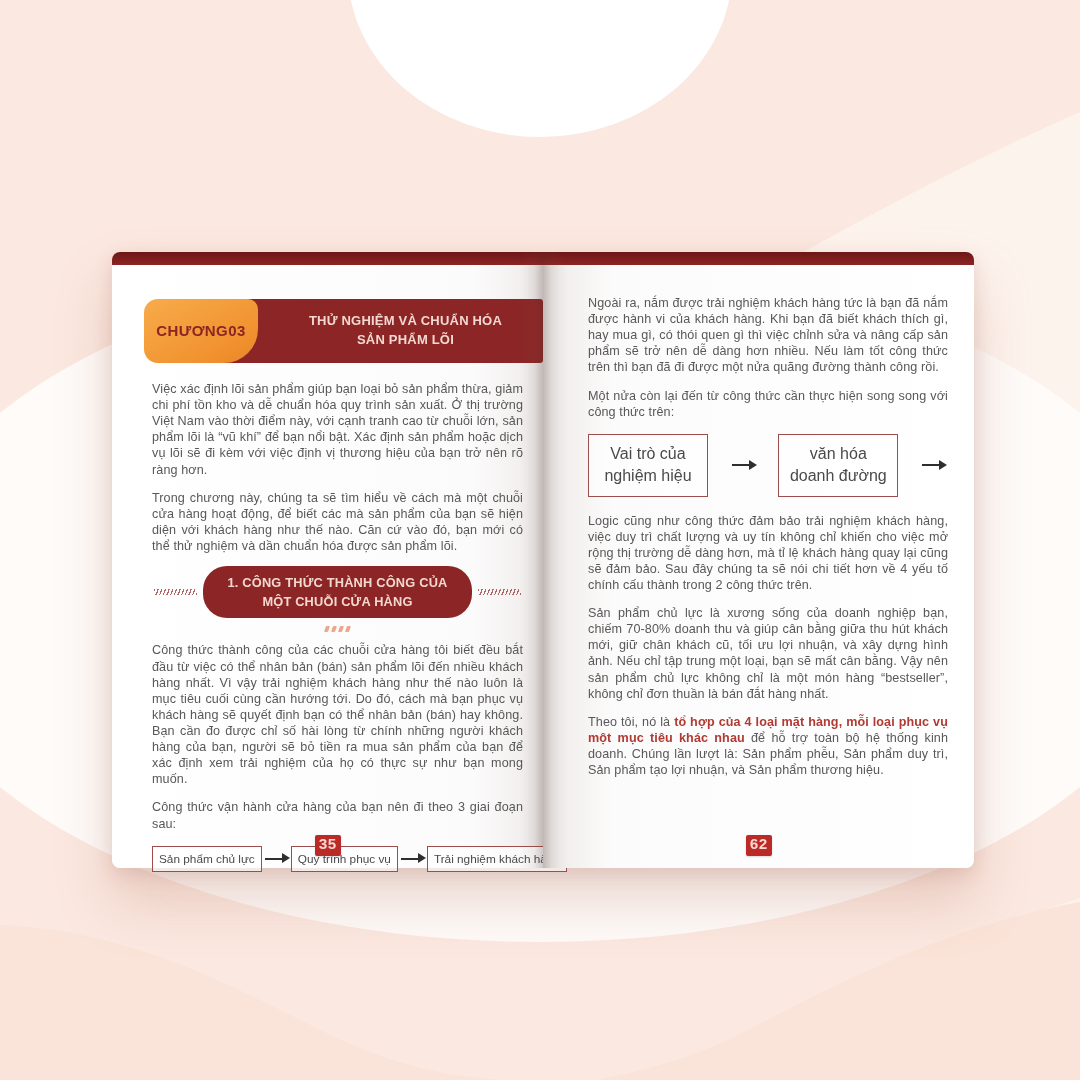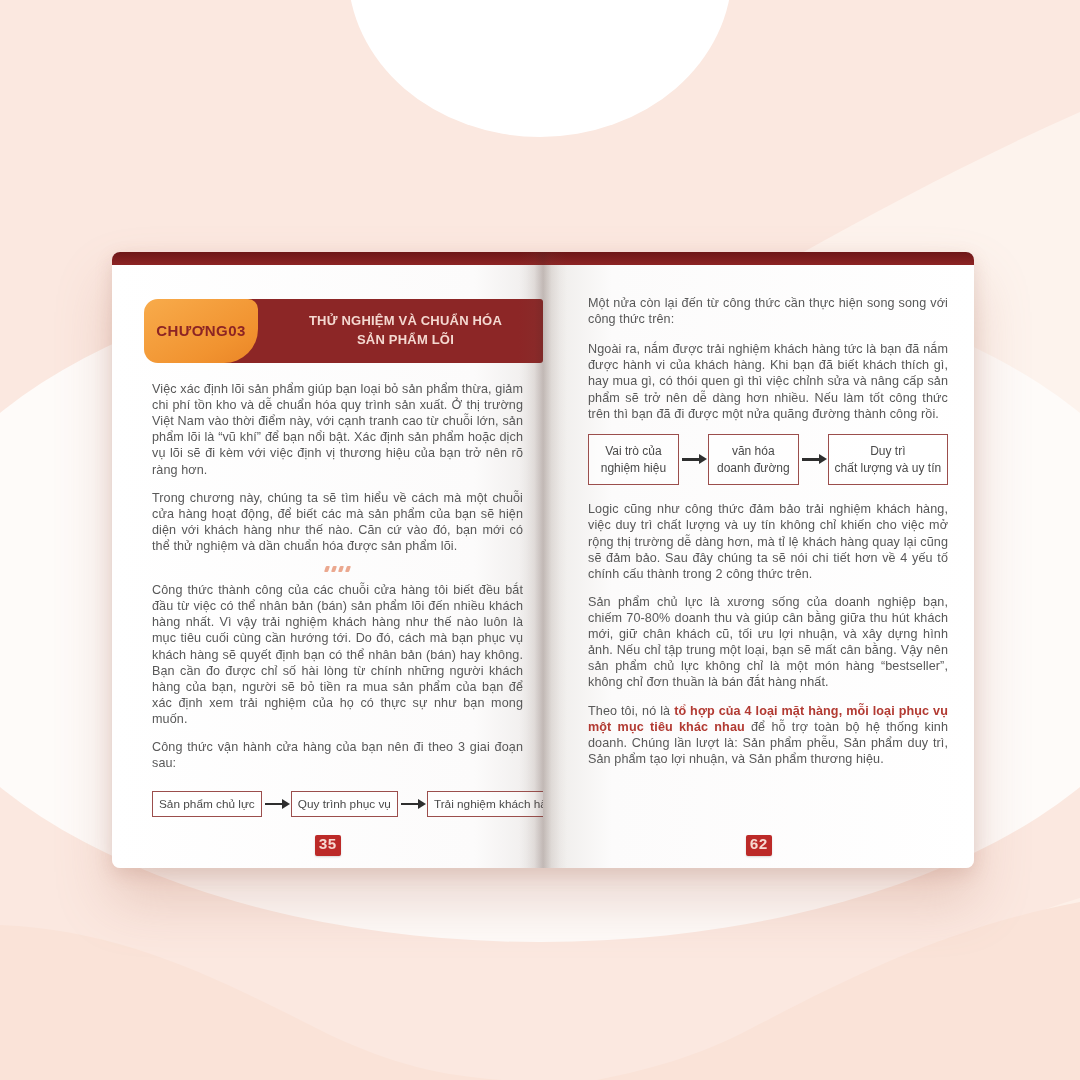"Một nửa còn lại đến" p.body { order: before "Ngoài ra, nắm được trải" -> after "Ngoài ra, nắm được trải" }
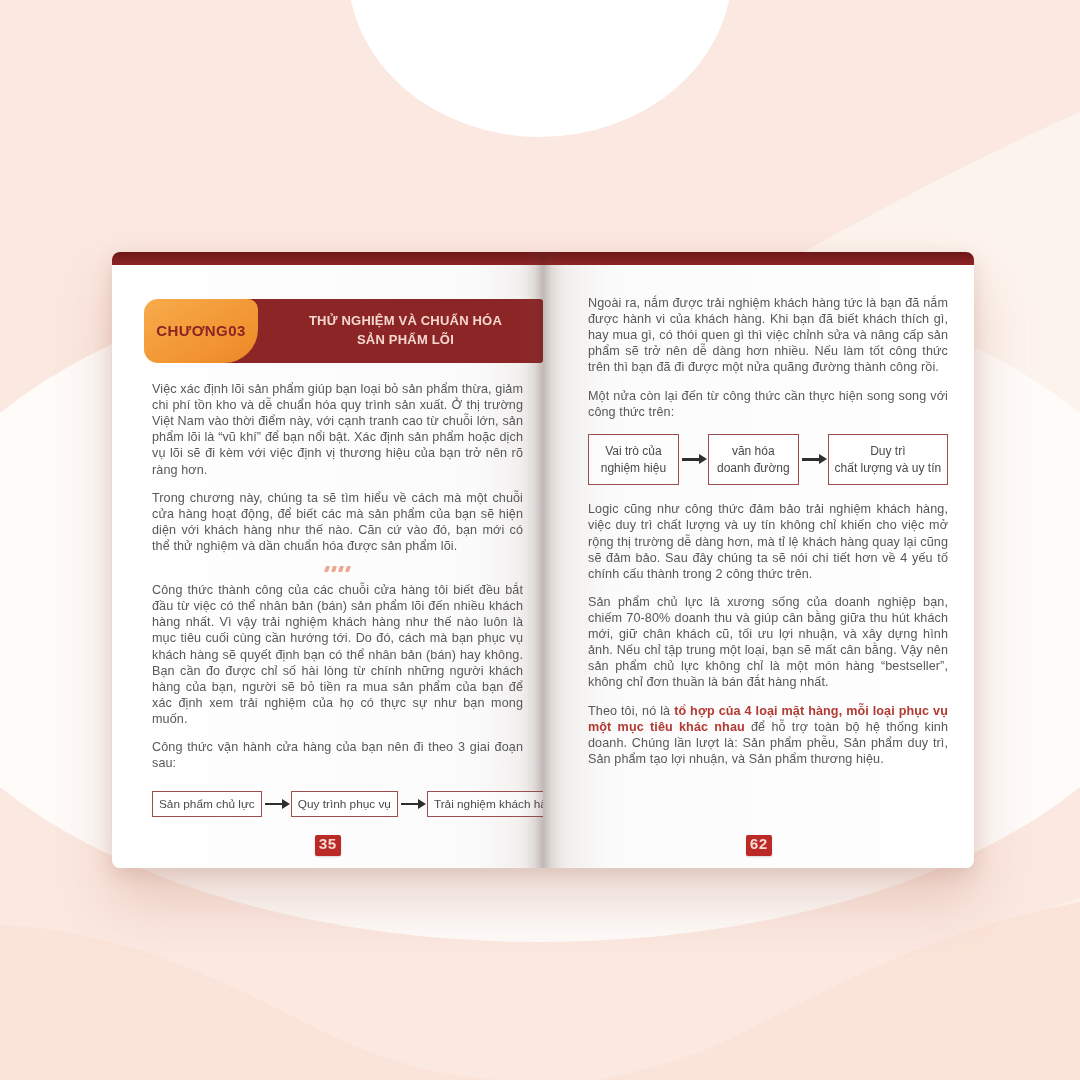"Vai trò của" .flow2 .flow-box { font-size: 12px -> 16px }
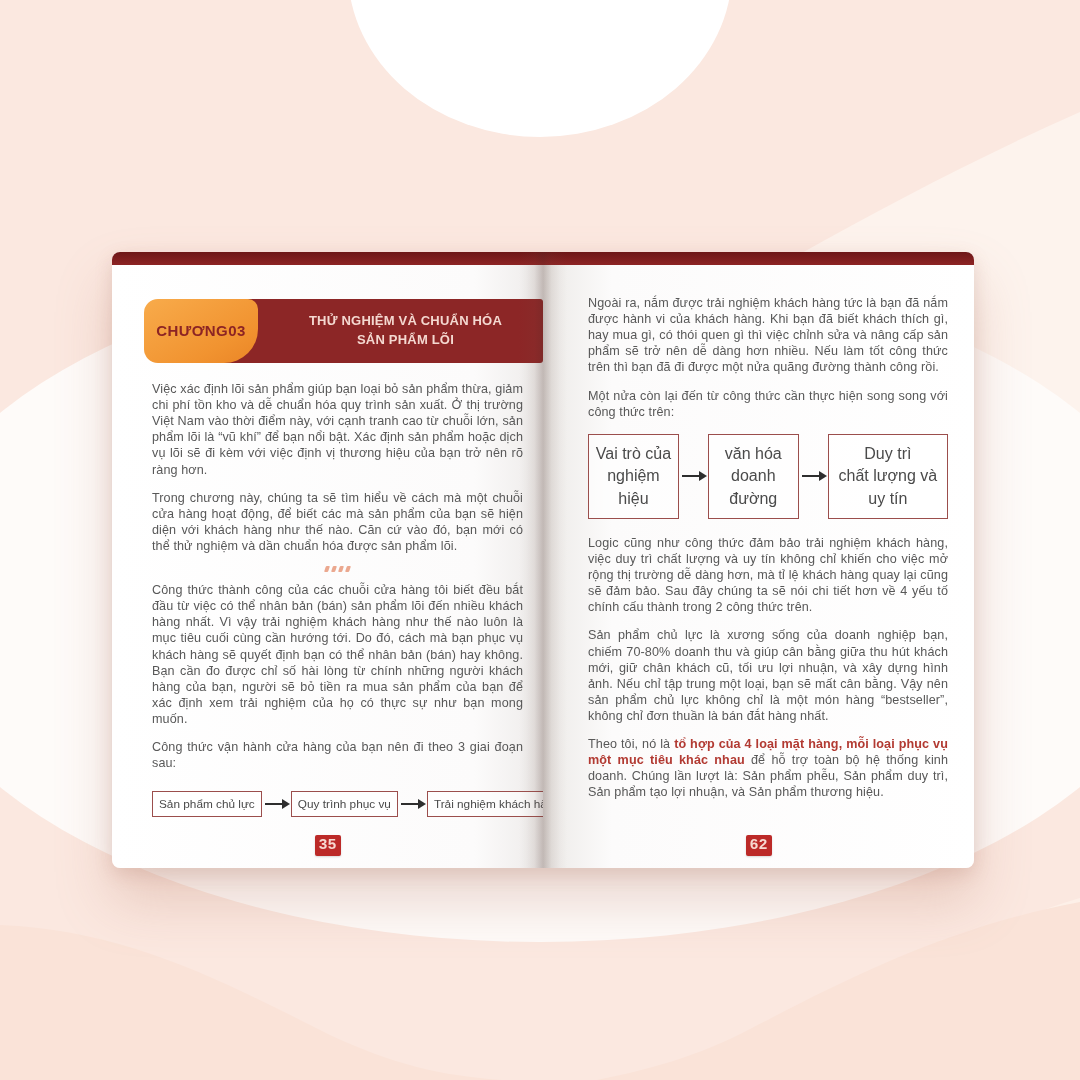"Duy trì" div.flow-box { html: <div> <div>Duy trì</div> <div>chất lượng và uy tín</div> </div> -> none }
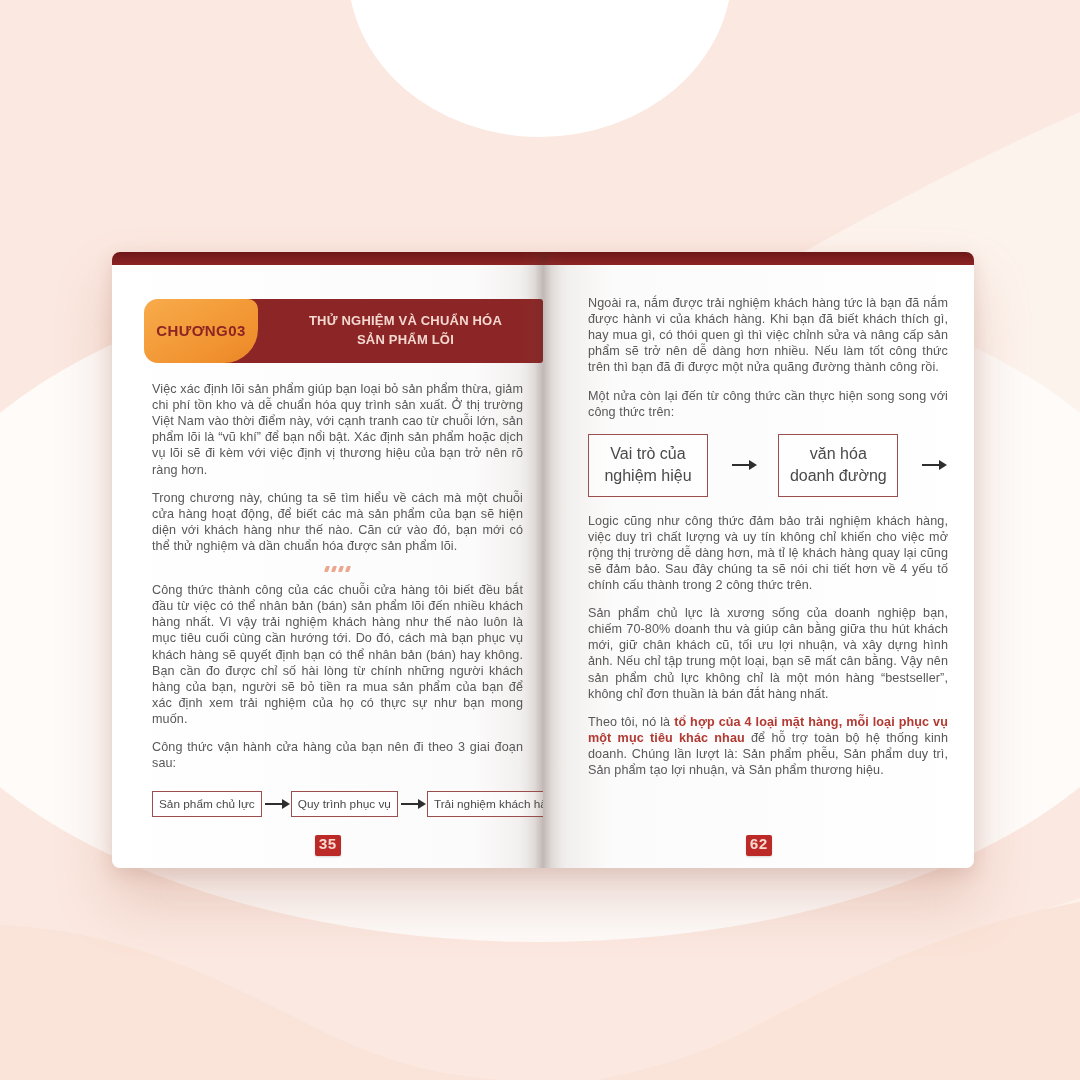"1. CÔNG THỨC THÀNH CÔNG" div.banner-row { html: none -> <div> <div></div> <div> <div>1. CÔNG THỨC THÀNH CÔNG CỦA</div> <div>MỘT CHUỖI CỬA HÀNG</div> </div> <div></div> </div> }
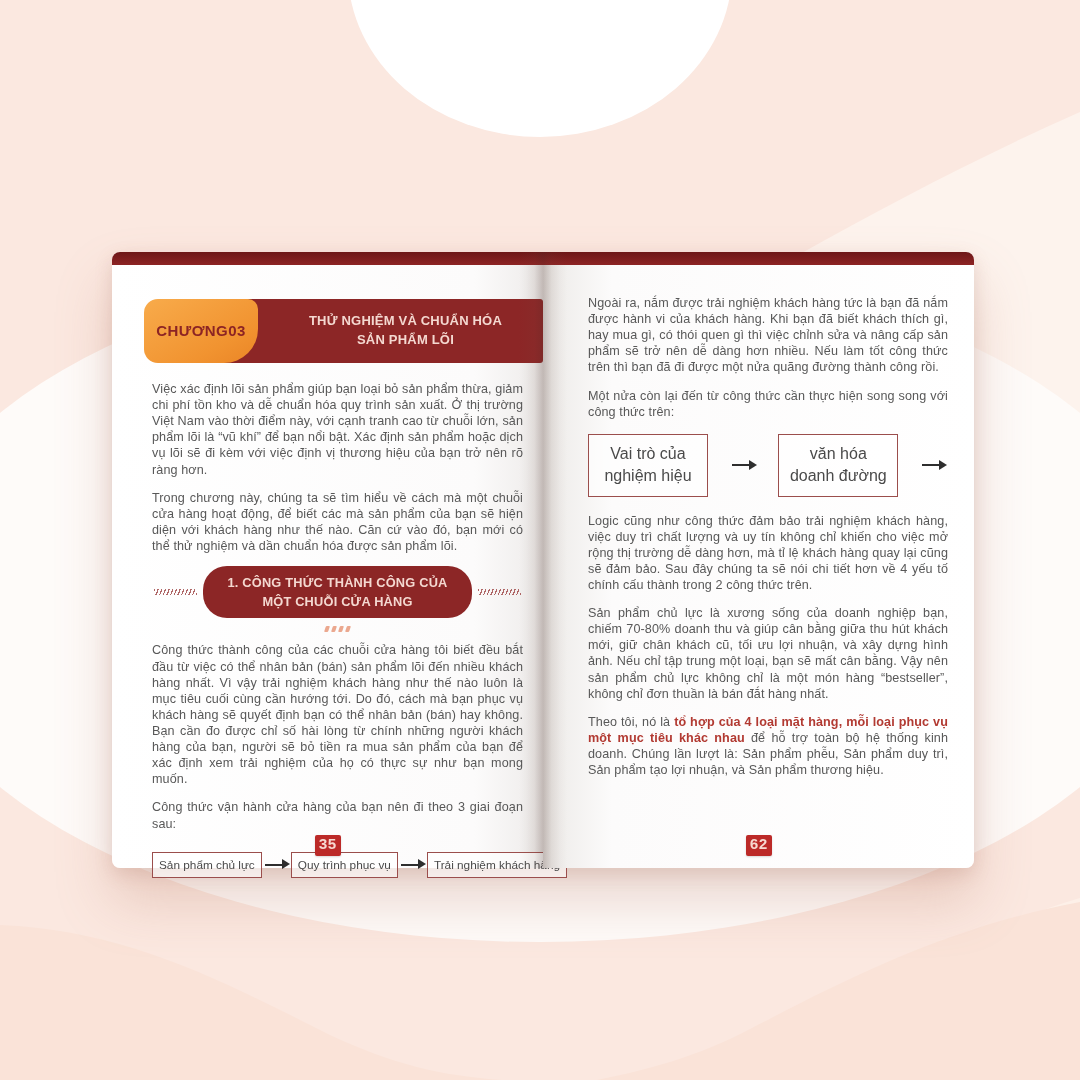"Sản phẩm chủ lực" .flow { margin-top: 20px -> 14px }
